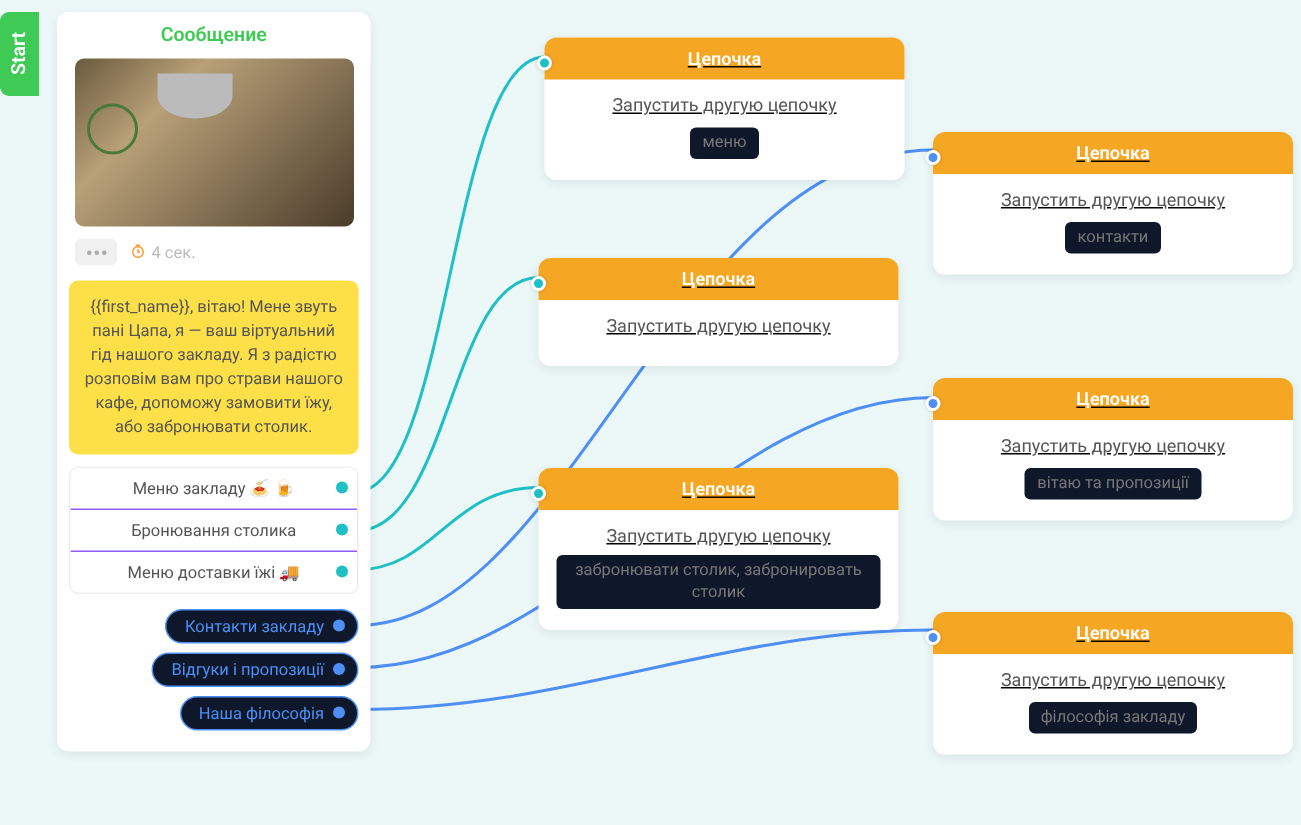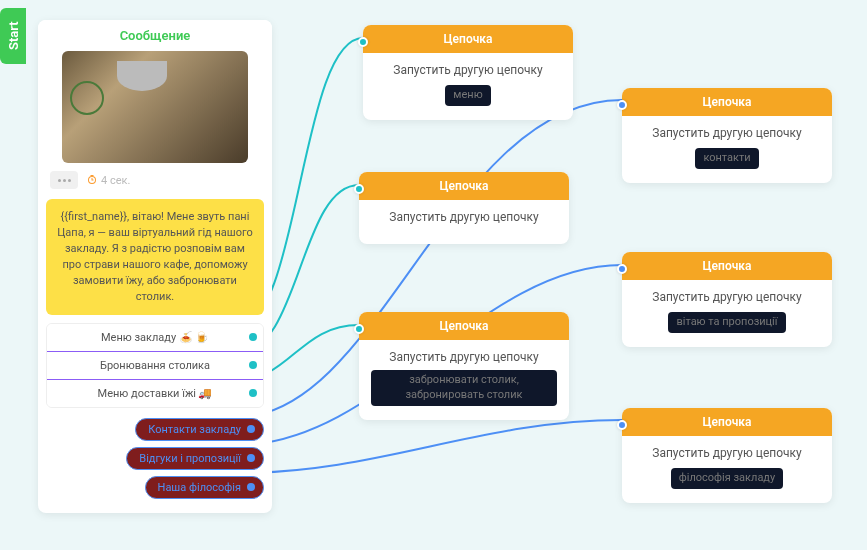"Сообщение" .message-card { margin-top: 12px -> none; width: 234px -> 209px }
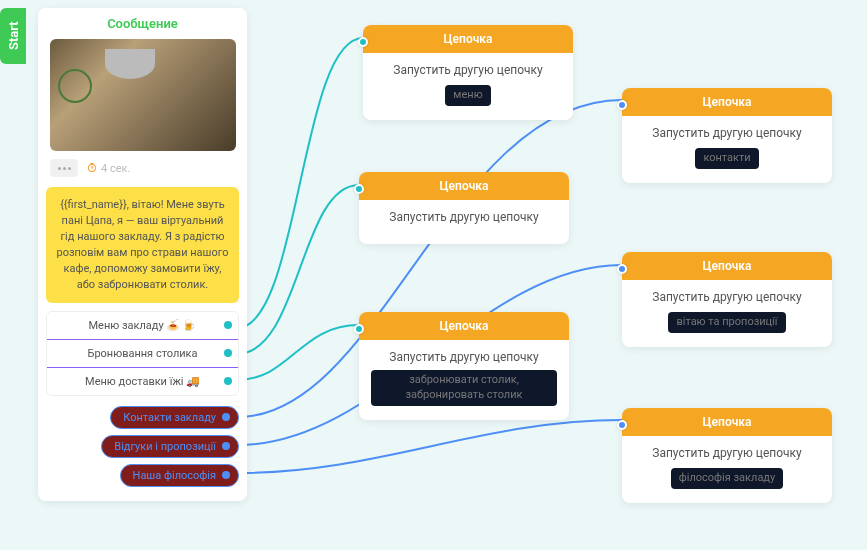"Цепочка" .chain-card { text-decoration: none -> underline; width: 210px -> 240px }
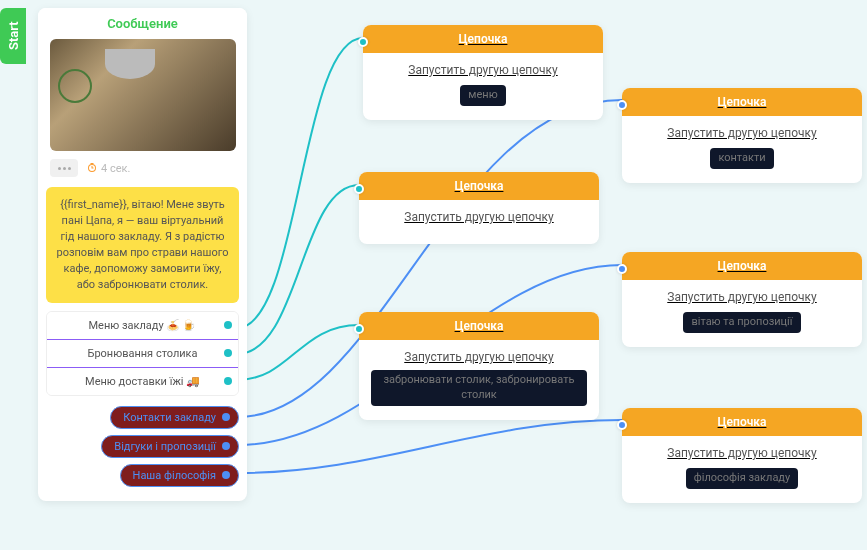"Контакти закладу" .pill { background: #7f1d1d -> #0f172a }
